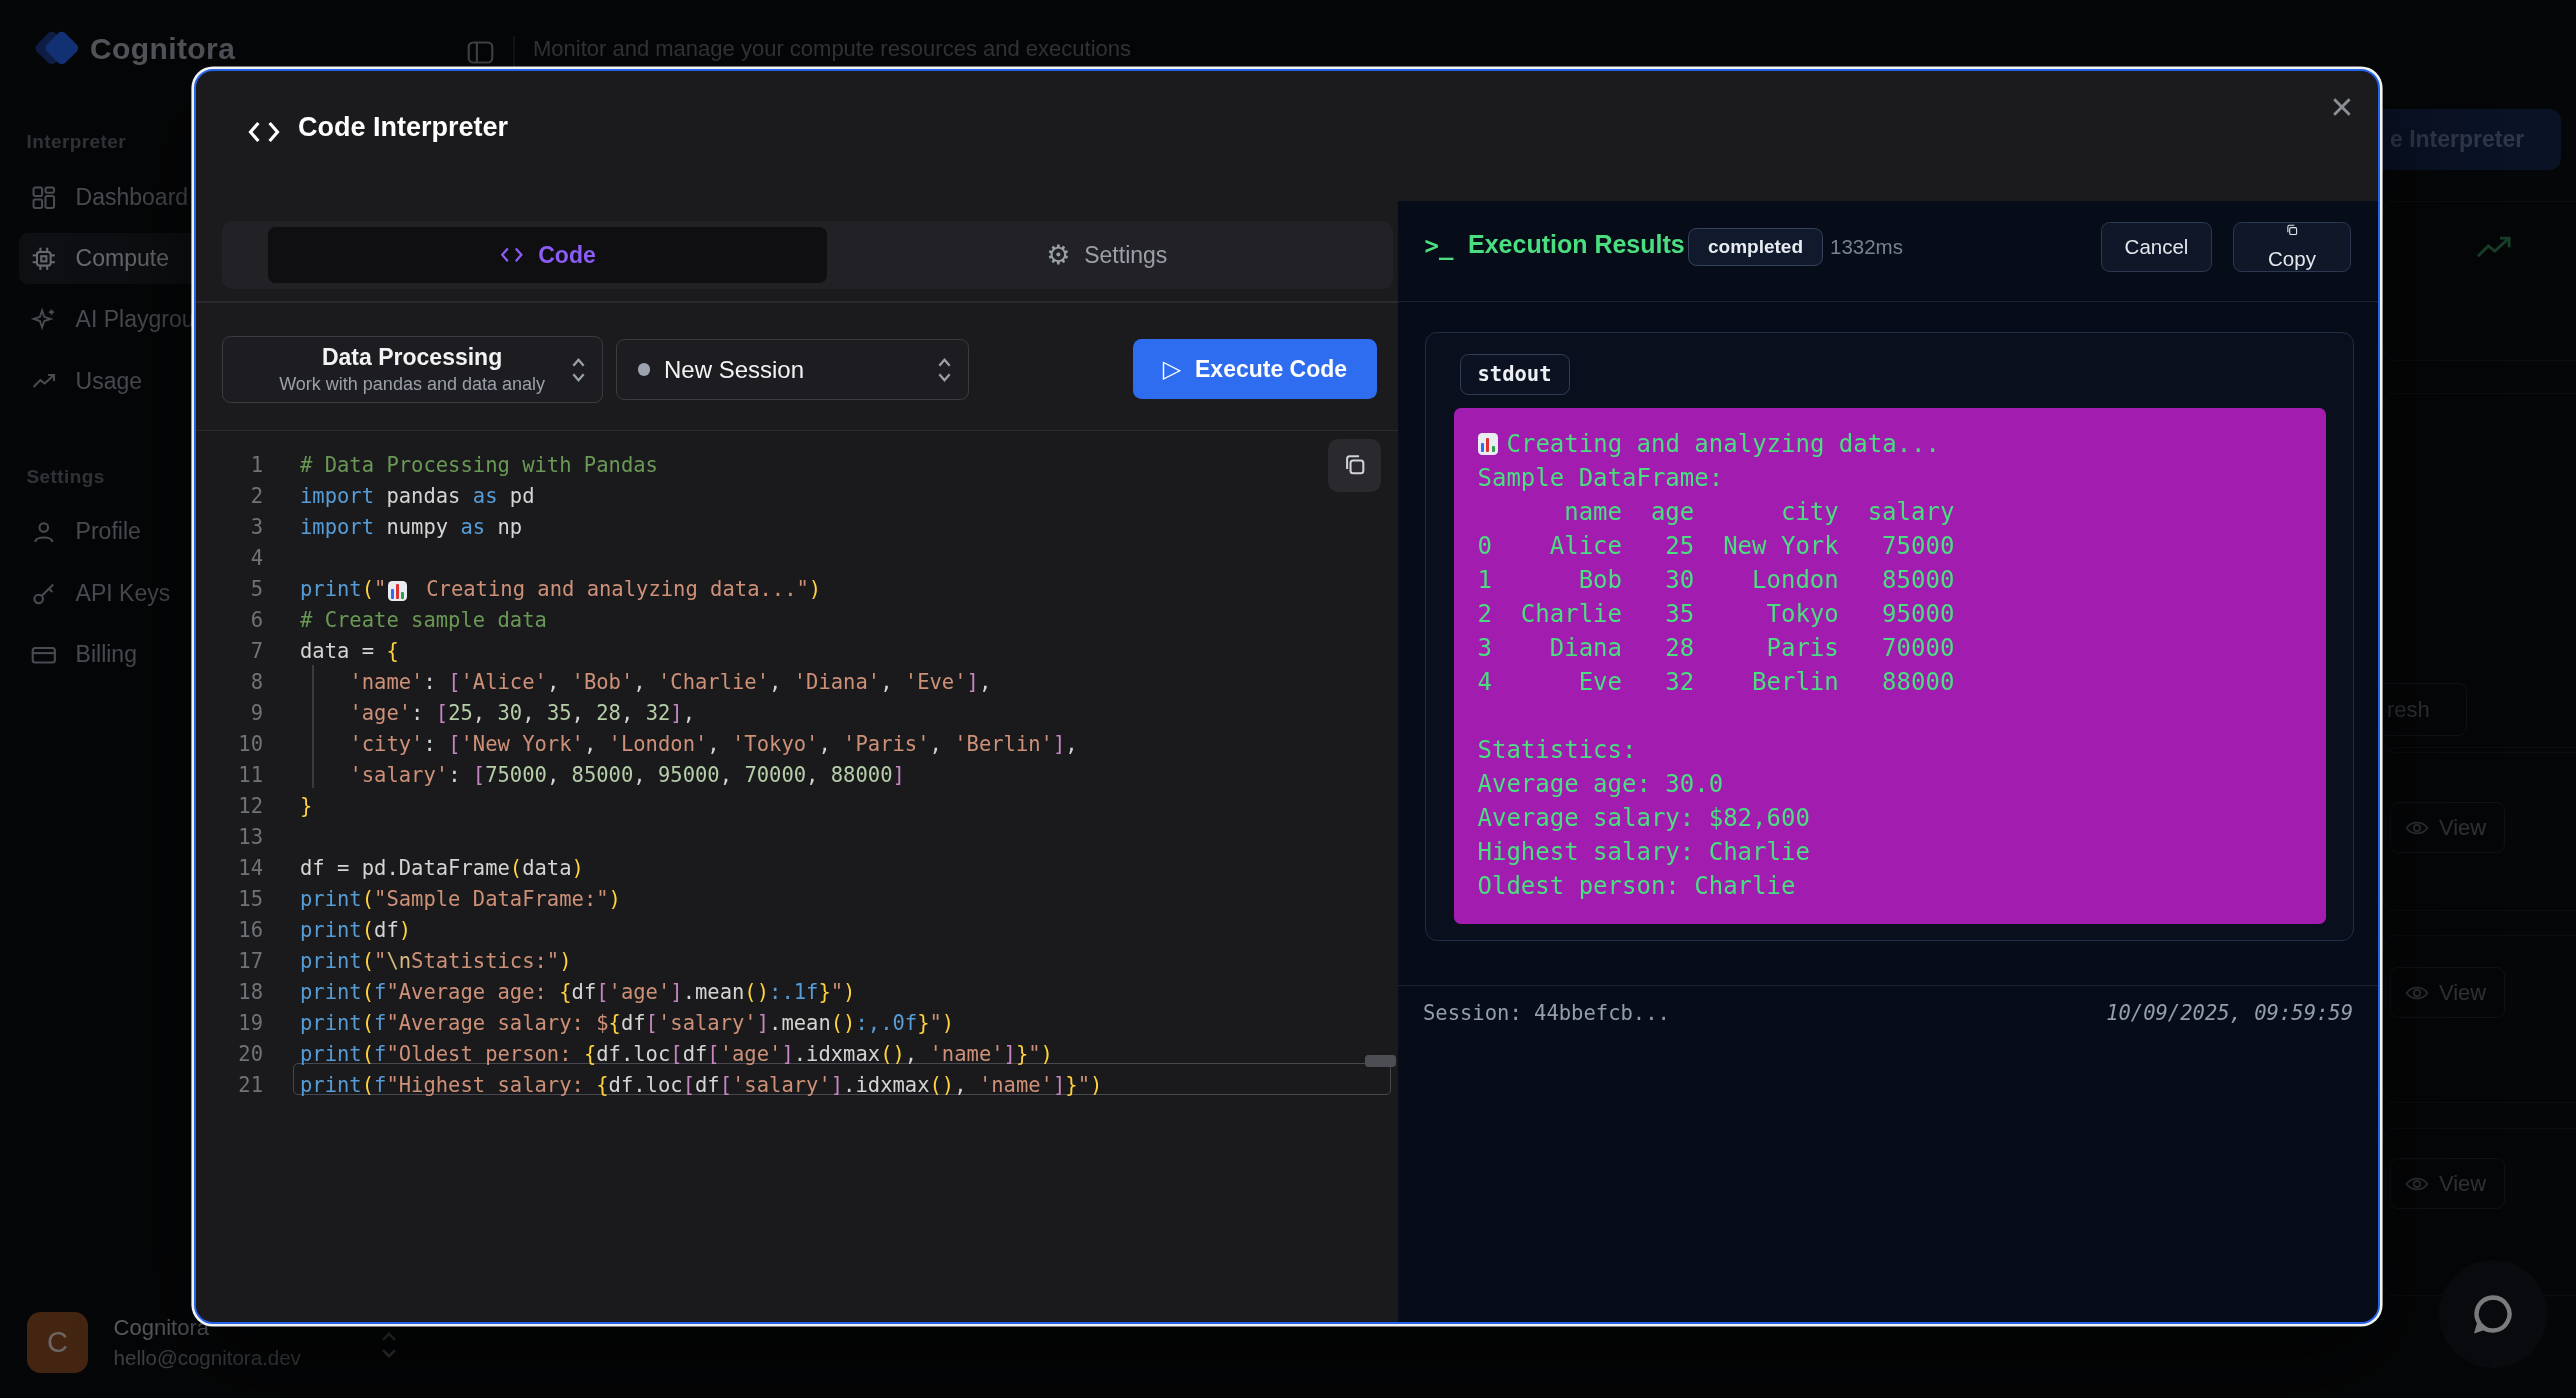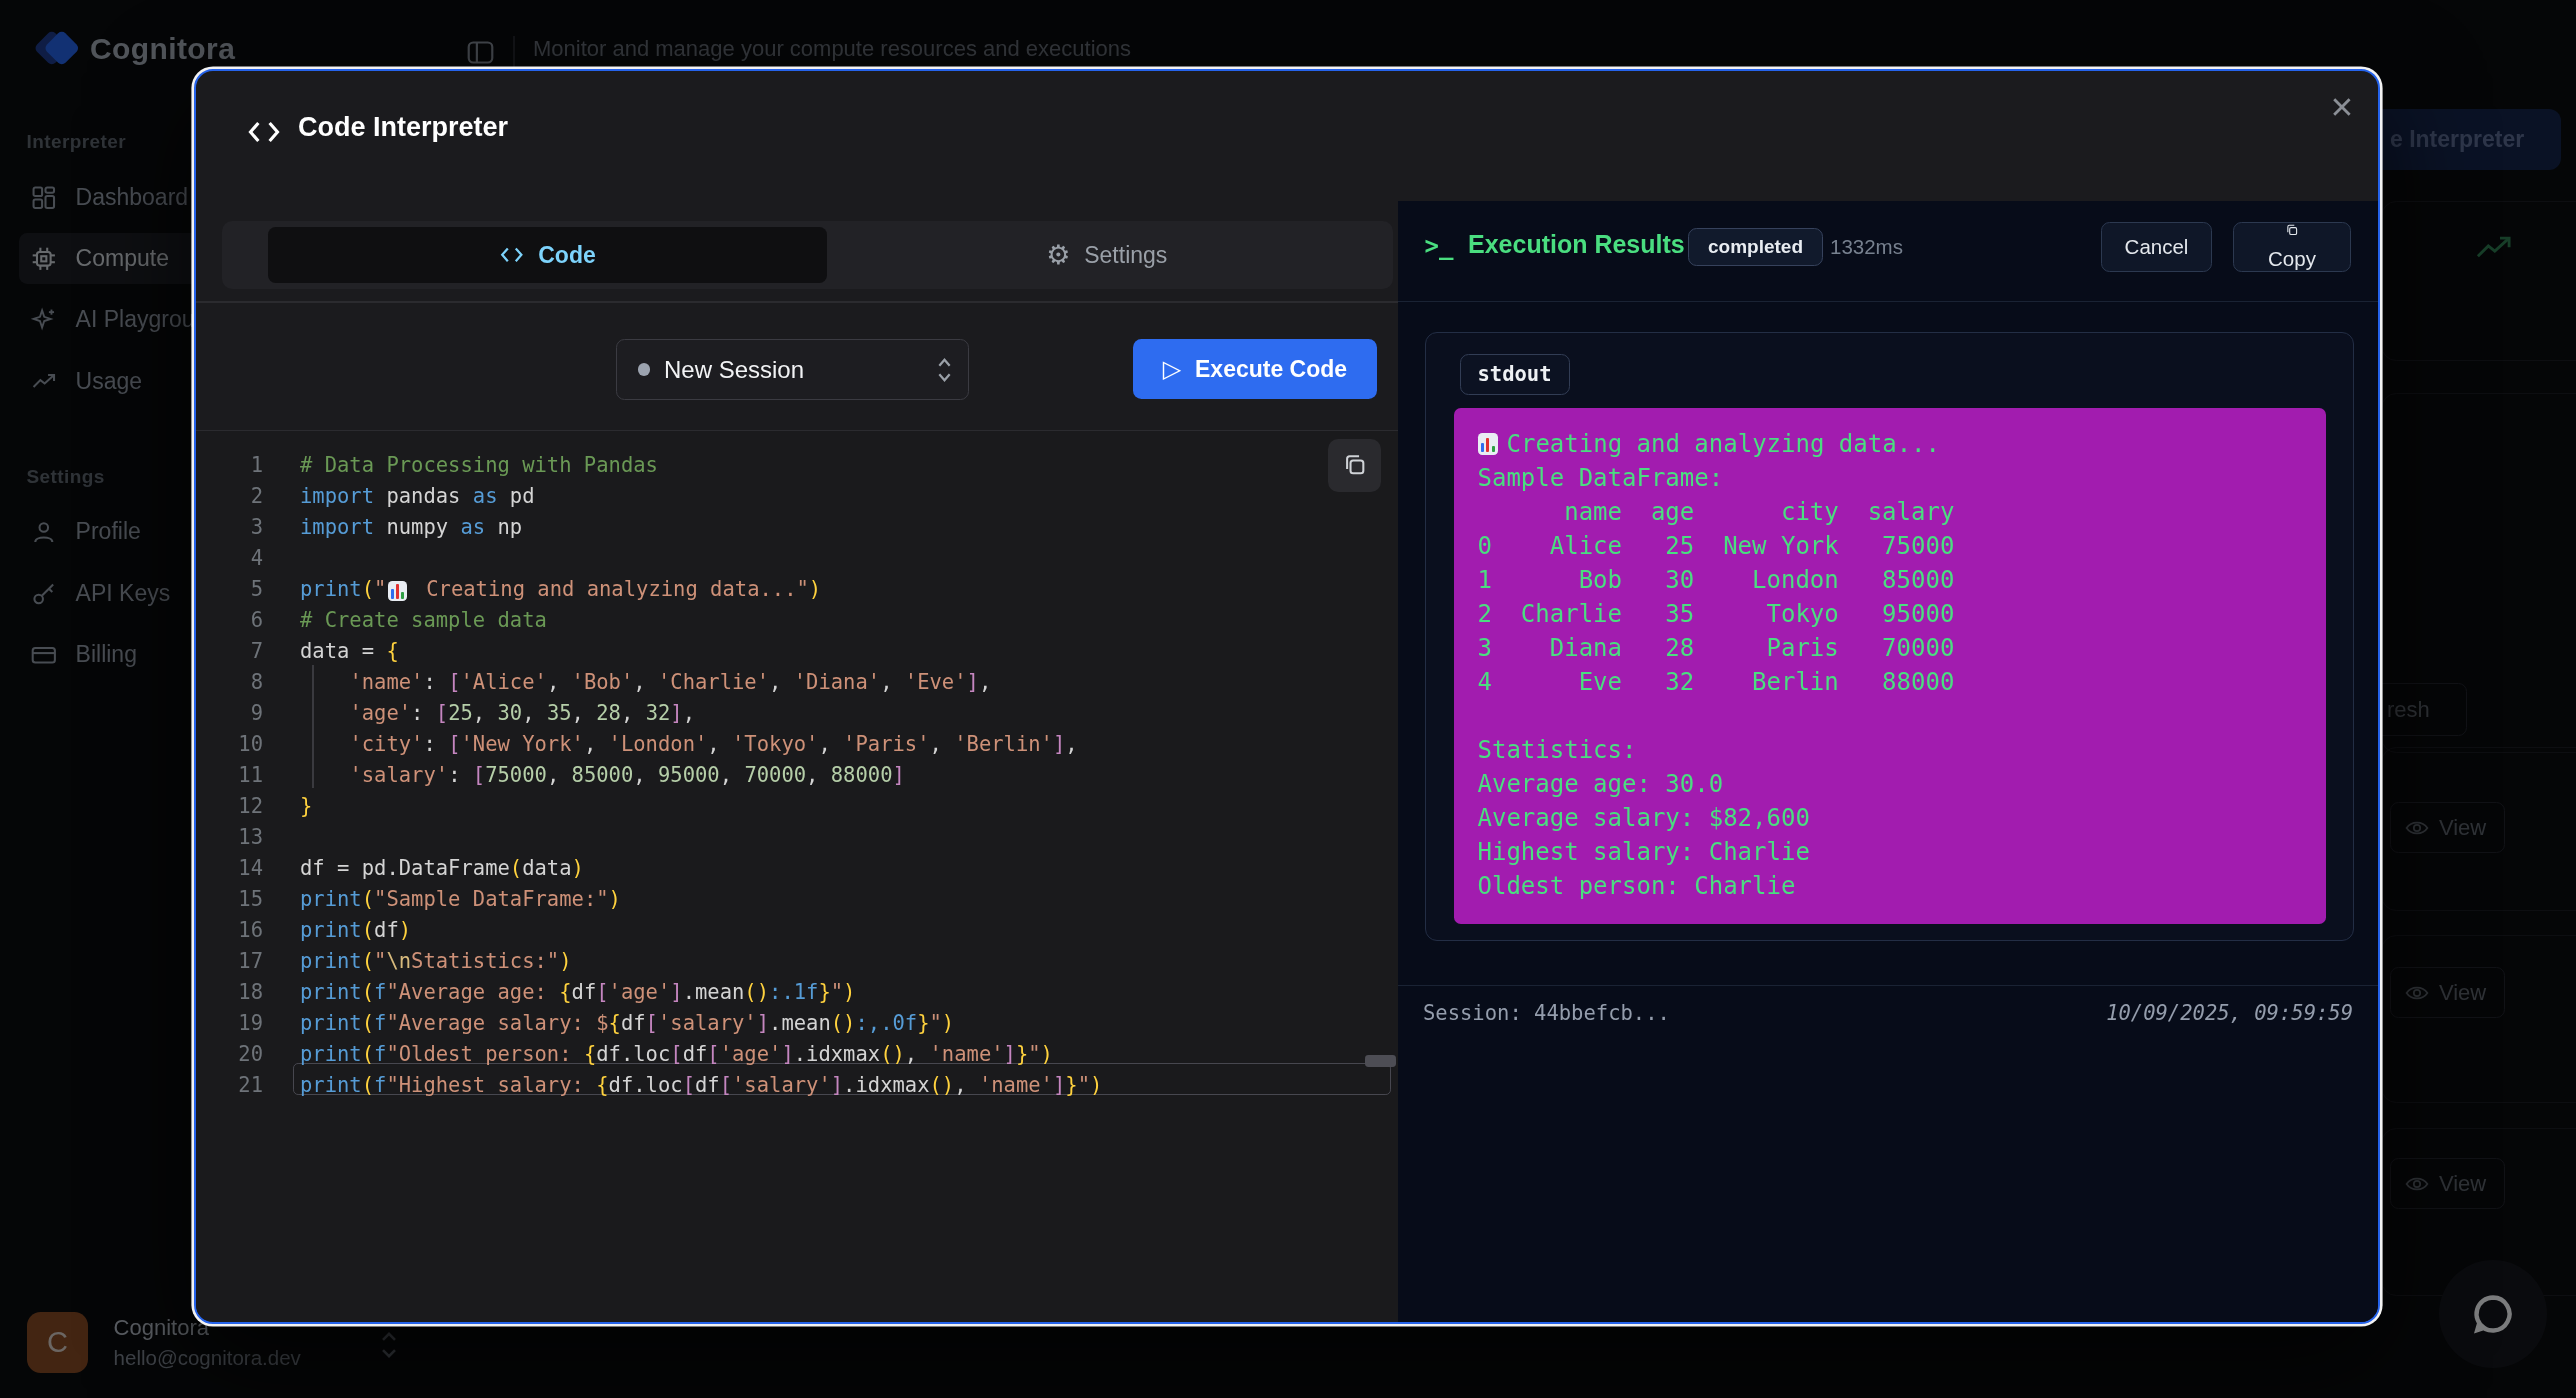"Code" .tab.active { color: #7dd3fc -> #8b5cf6 }
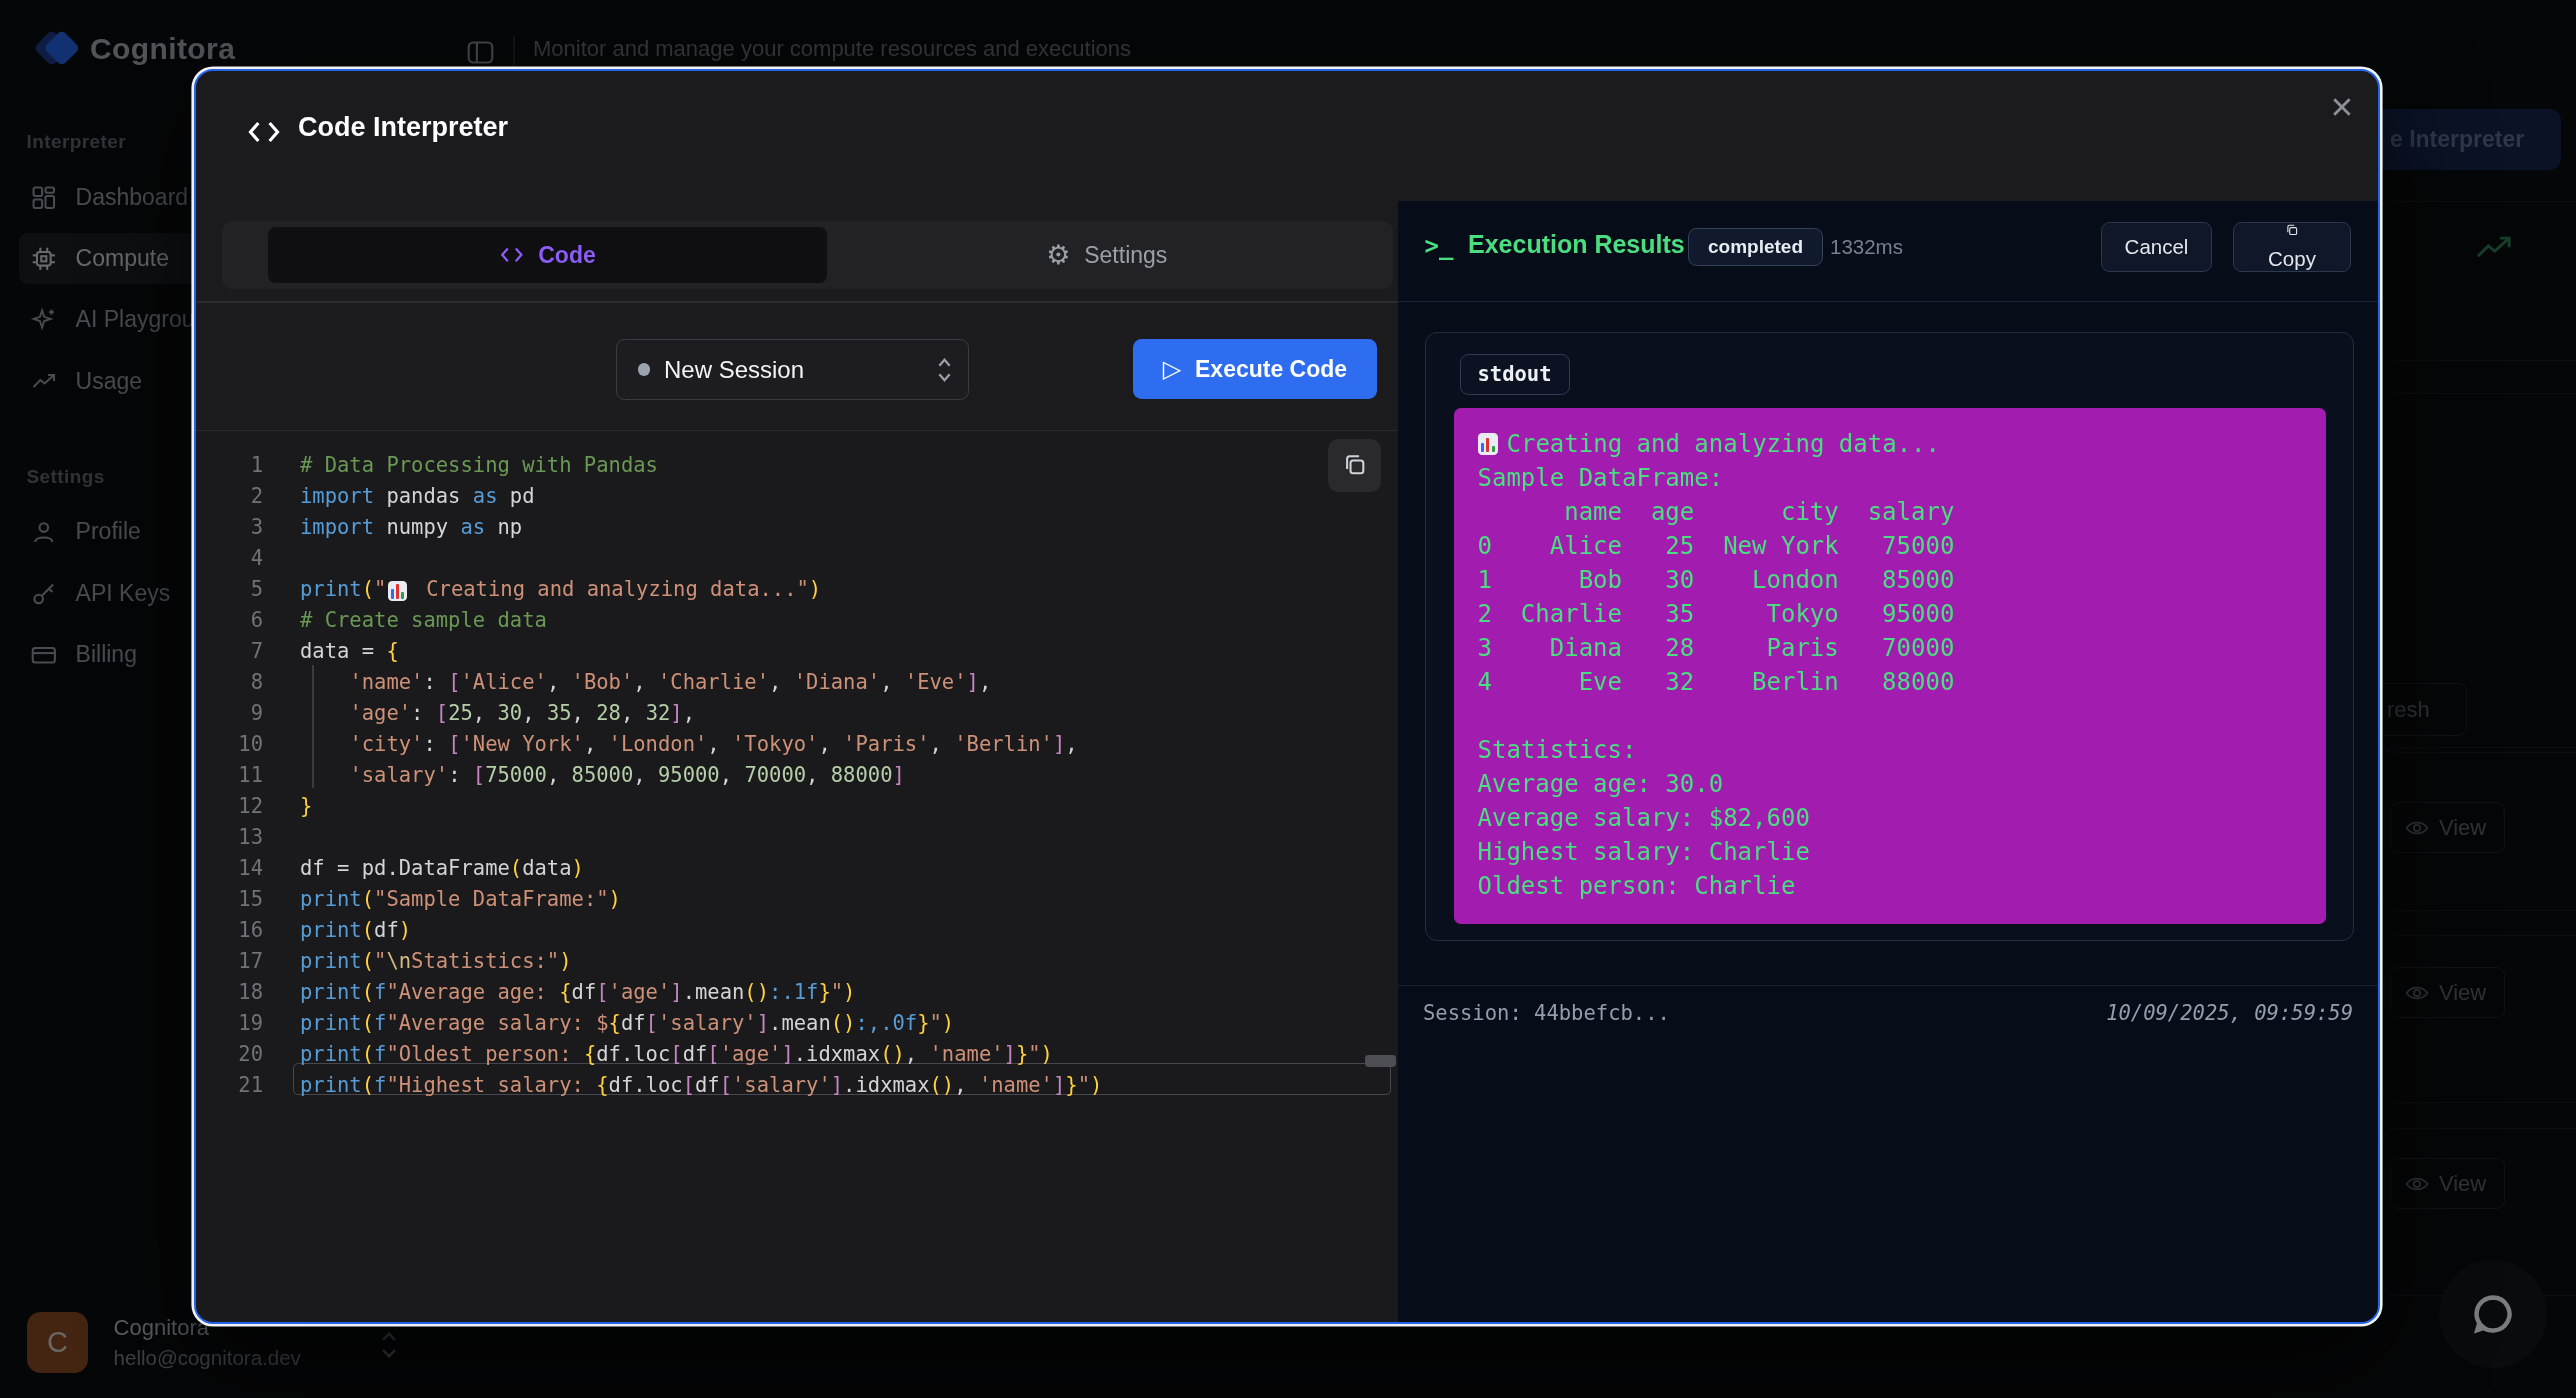"Data Processing" div.abs { html: none -> <div> <span>Data Processing</span> <span>Work with pandas and data analy</span> <span> <svg> <polyline></polyline> <polyline></polyline> </svg> </span> </div> }
